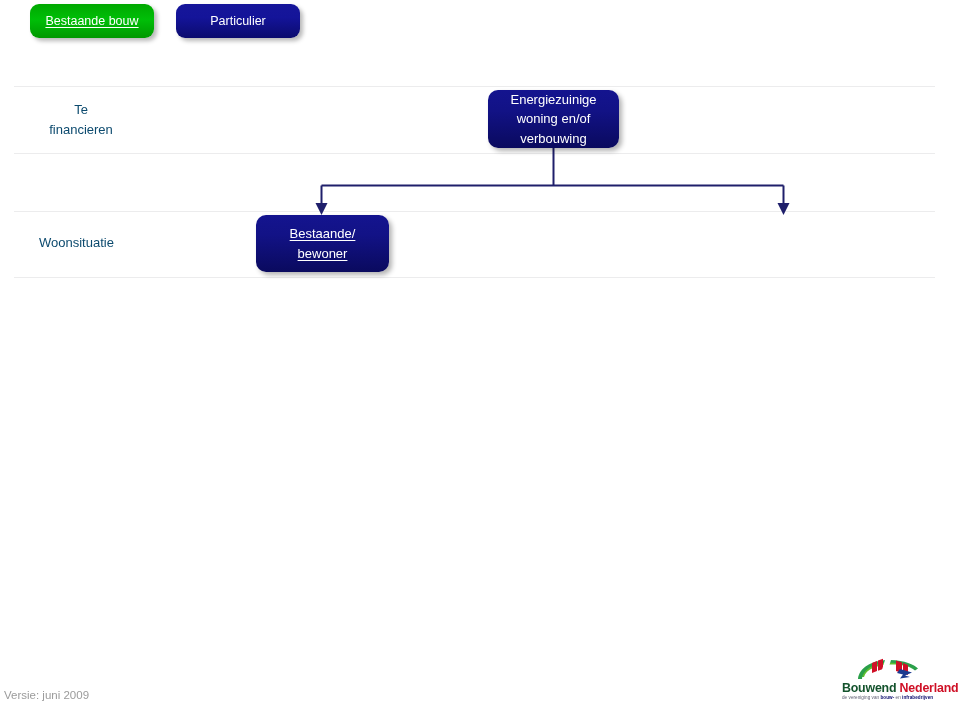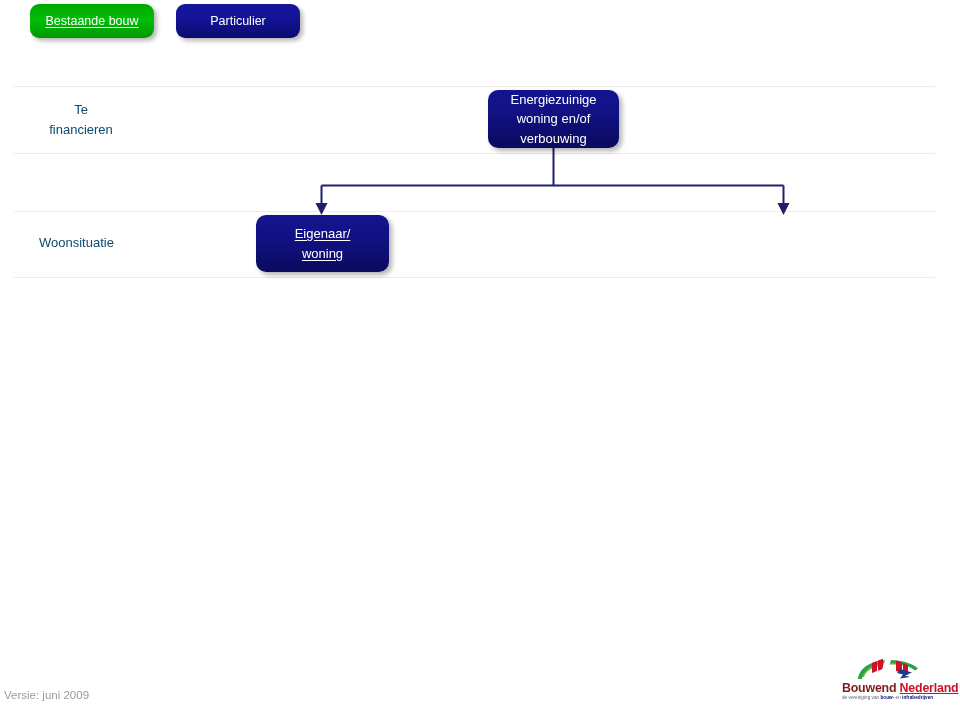"Eigenaar/" span.link-text { text: Eigenaar/ -> Bestaande/ }
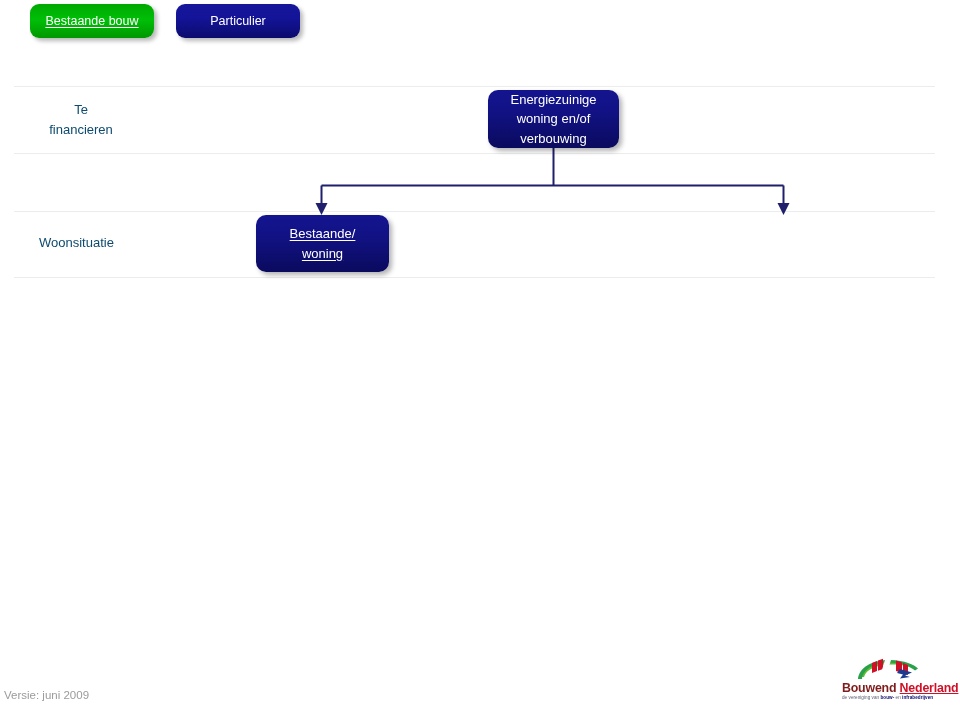"woning" span.link-text { text: woning -> bewoner }
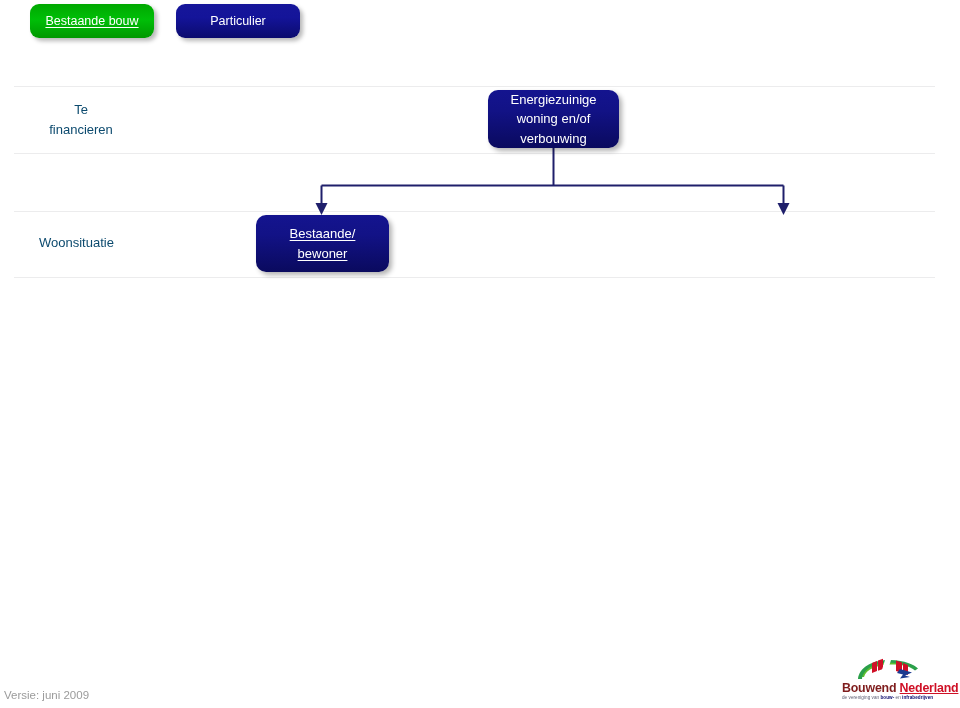"Bouwend" #logo-word-bouwend { color: #7f1d1d -> #14532d }
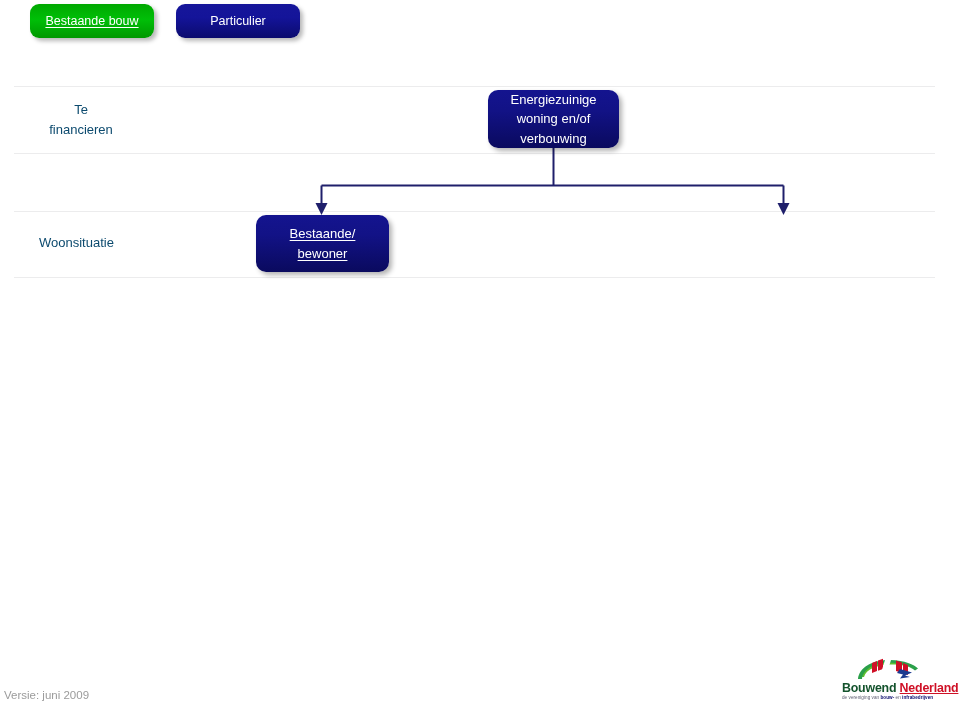"Nederland" #logo-word-nederland { text-decoration: underline -> none }
